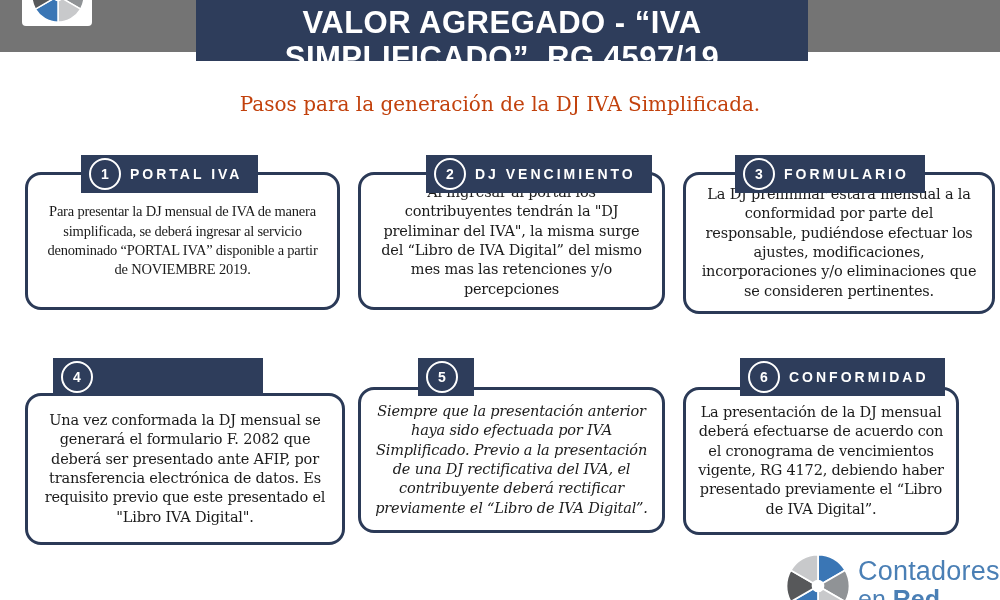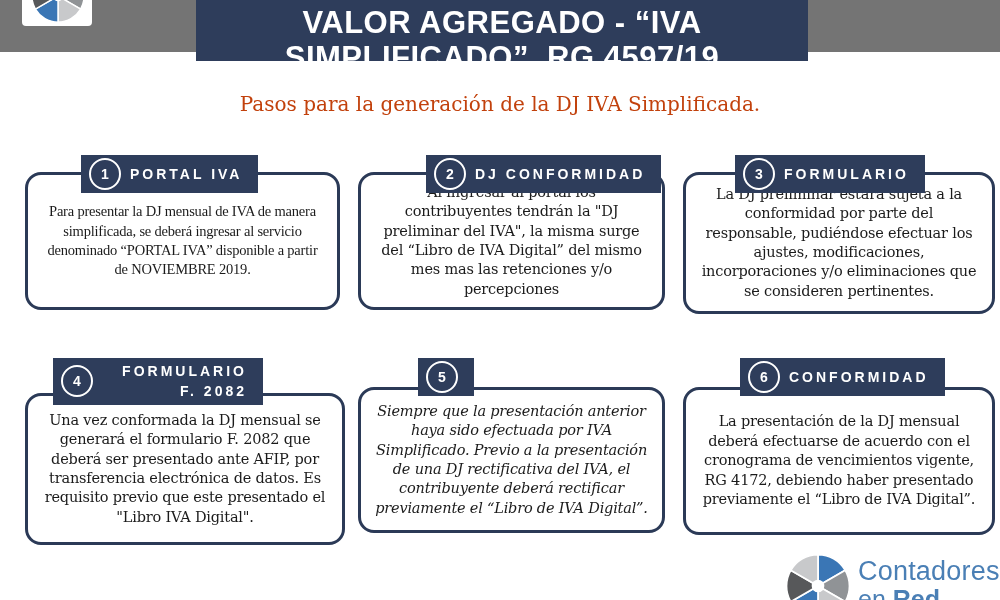"DJ CONFORMIDAD" span.lbl { text: CONFORMIDAD -> VENCIMIENTO }
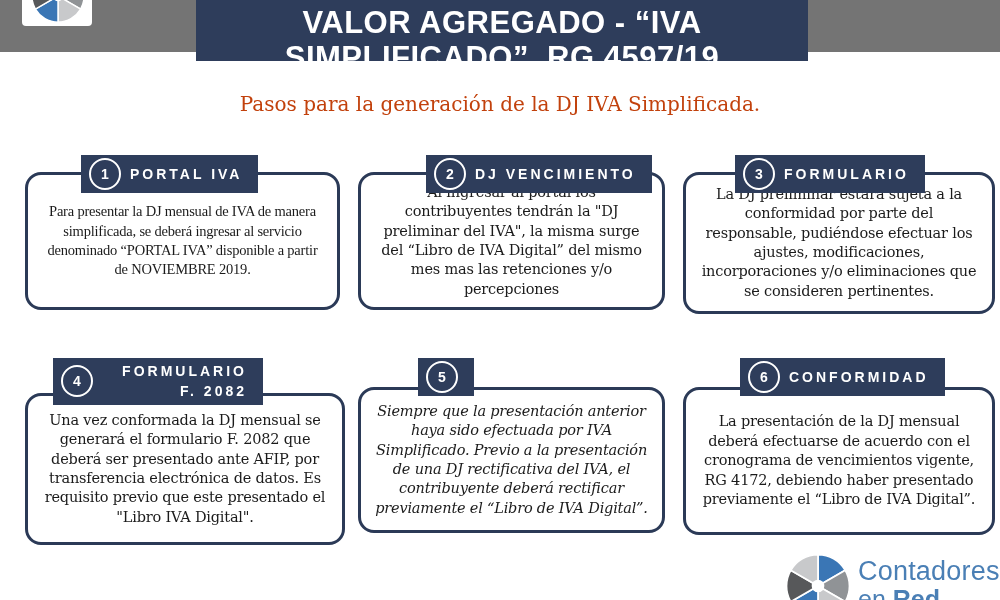"La DJ preliminar estará sujeta" div.card { text: sujeta -> mensual }
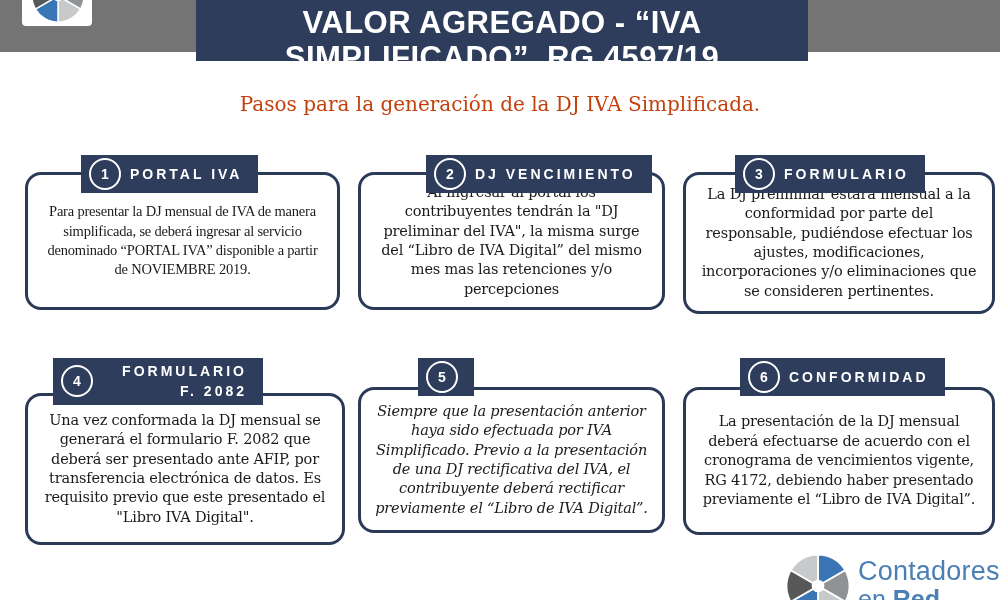"FORMULARIO F. 2082" span.lbl { html: <span>FORMULARIO F. 2082</span> -> none }
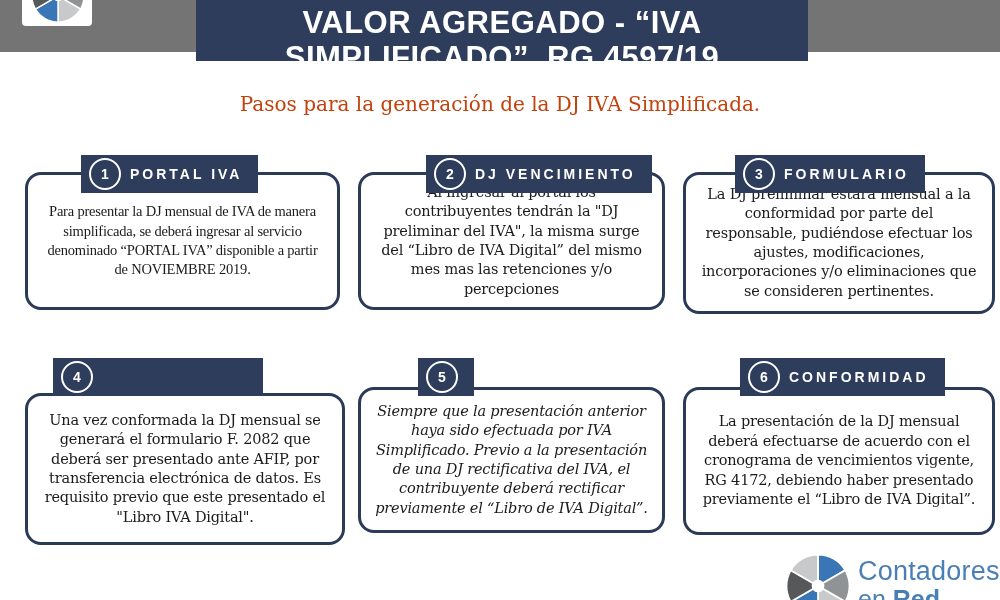"La presentación de la DJ" .s6 .card { width: 312px -> 276px }
